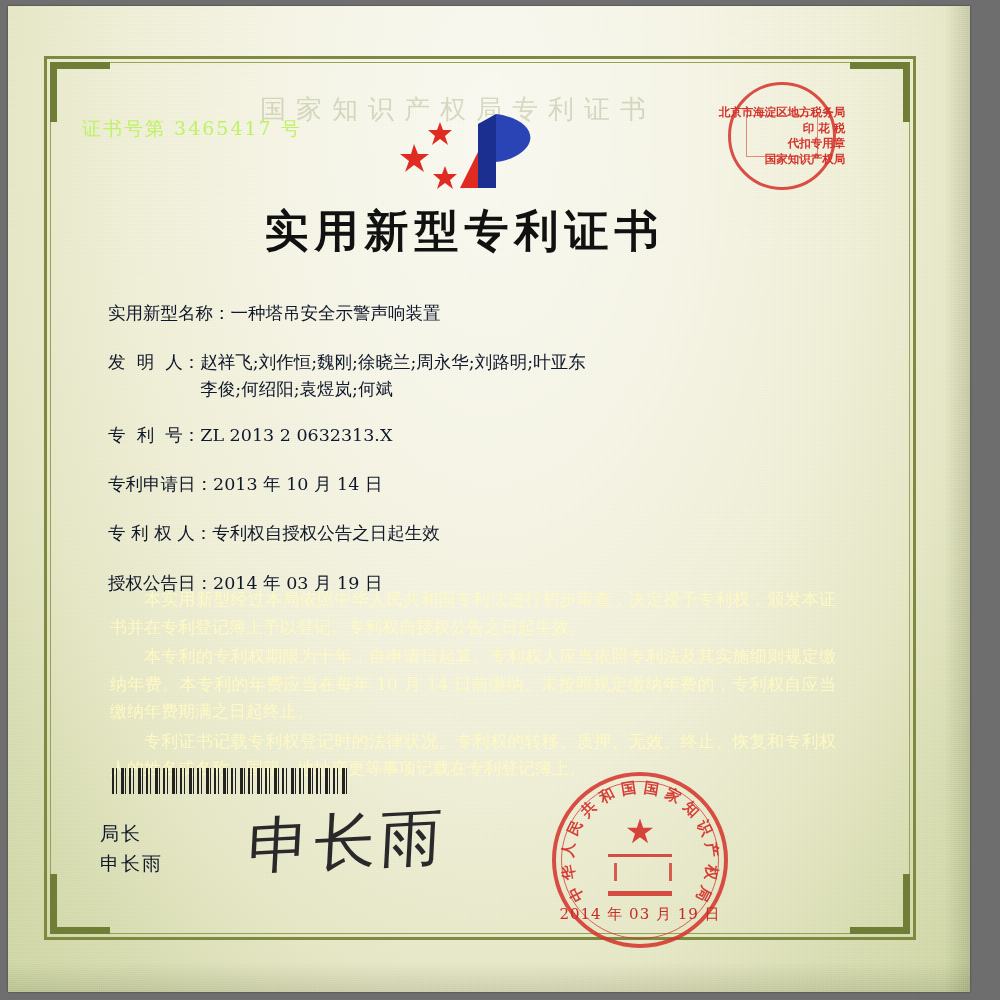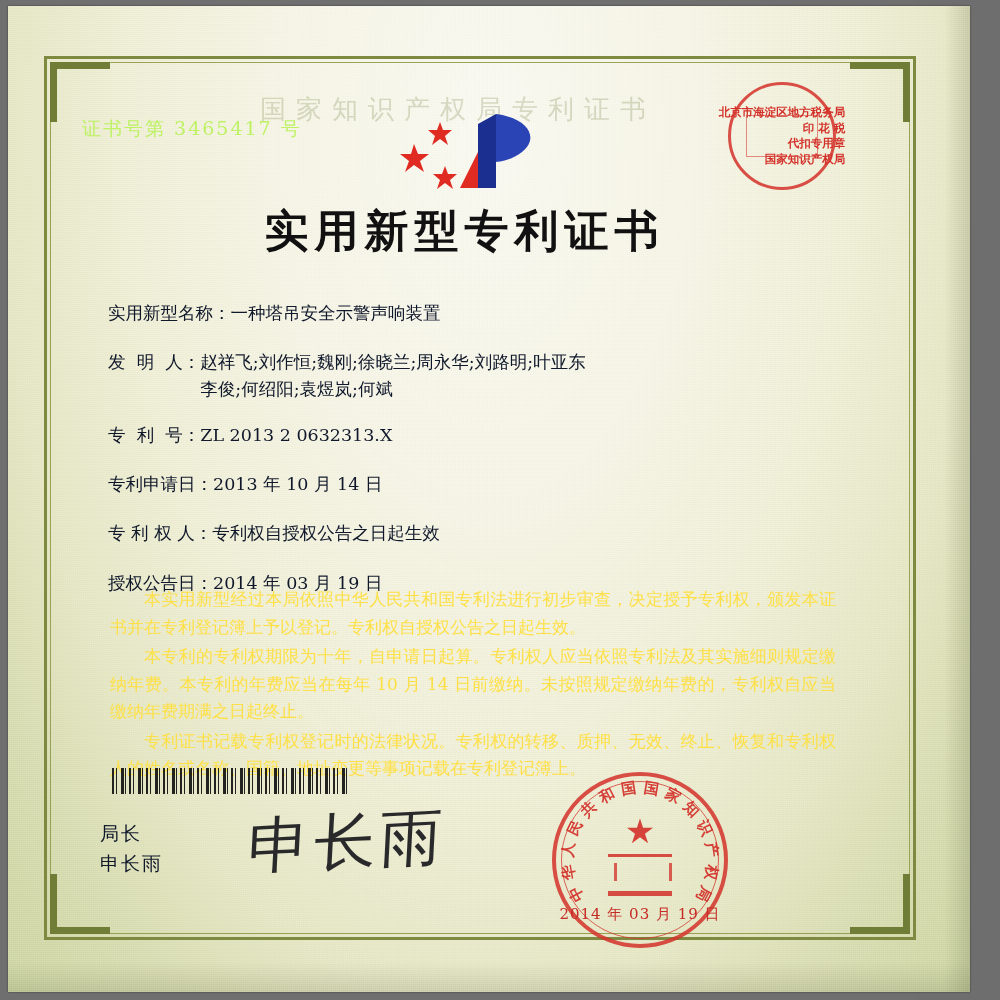"本实用新型经过本局依照中华人民共和国专利法进行初步审查，决定授予专利权，颁发本证" .paras { color: #fde047 -> #fef9c3 }
